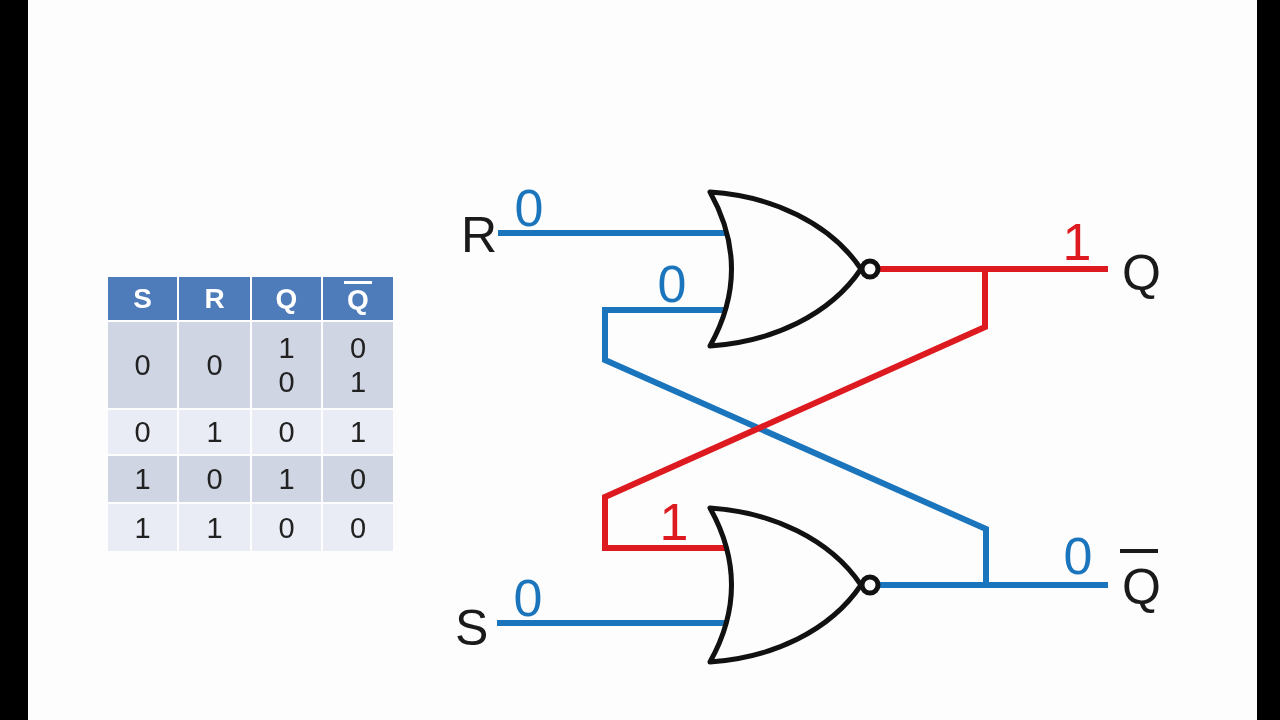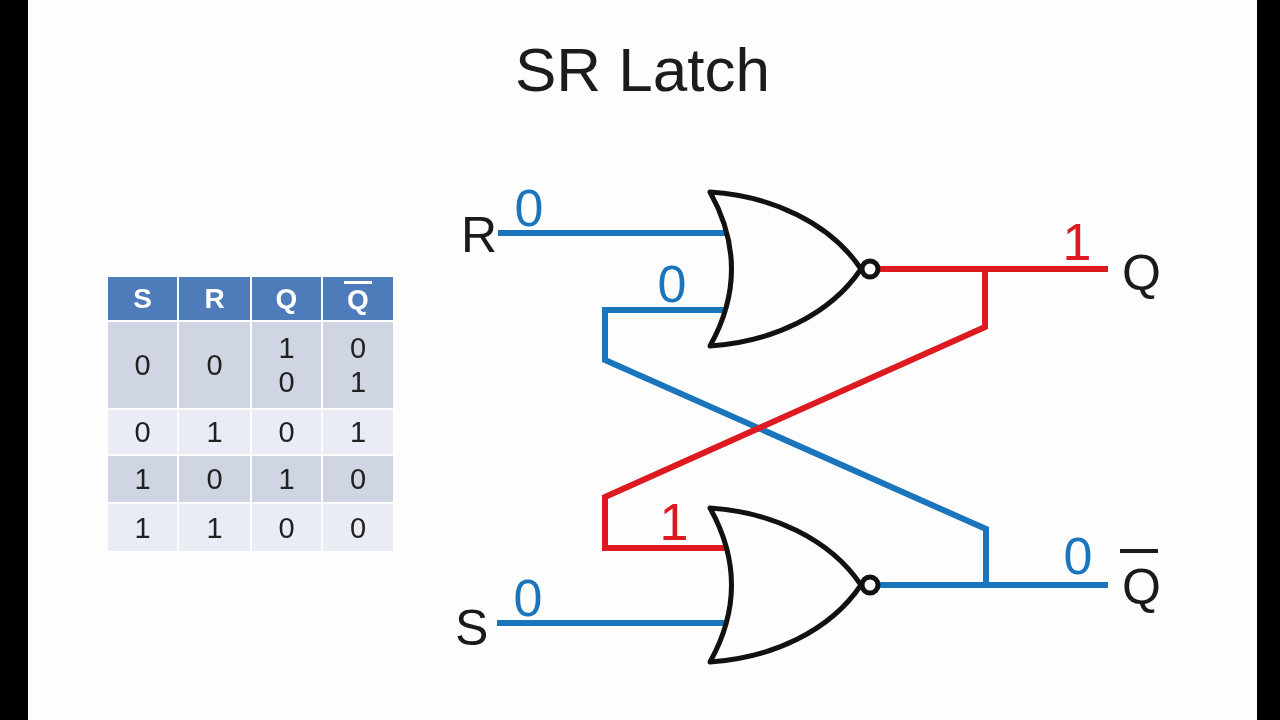"SR Latch" div.slide-title { html: <div>SR Latch</div> -> none }
